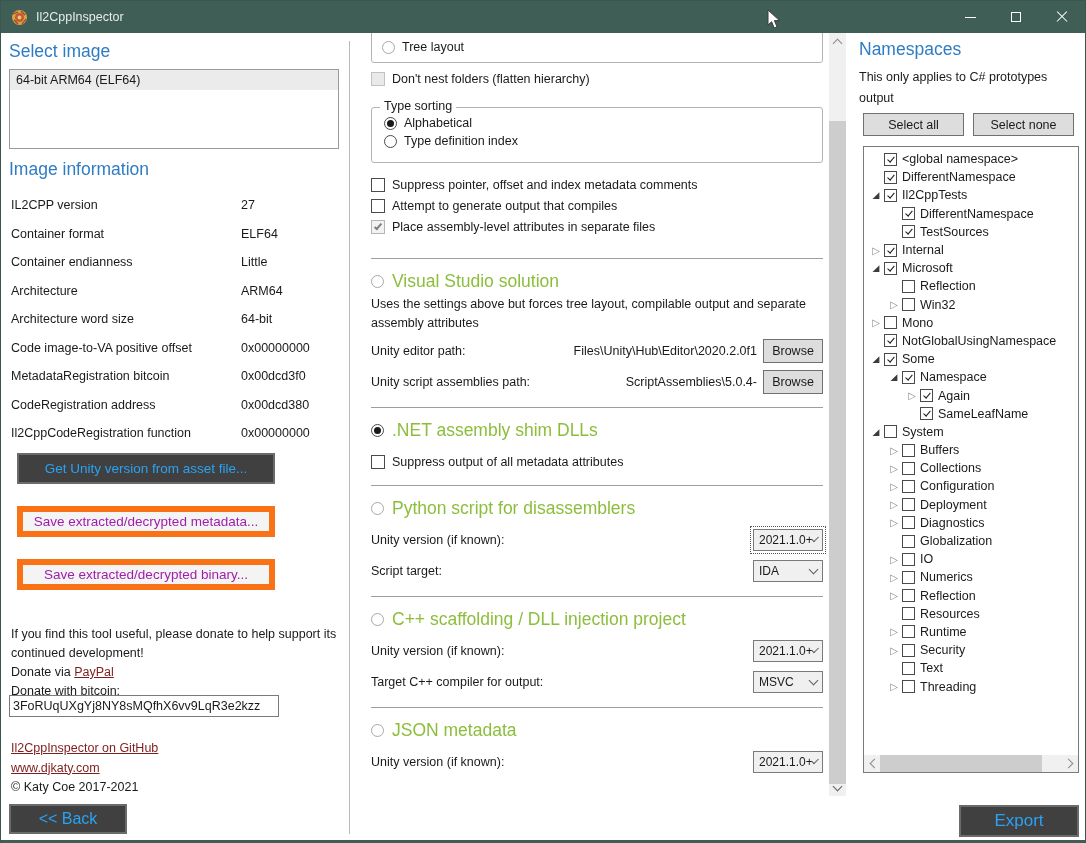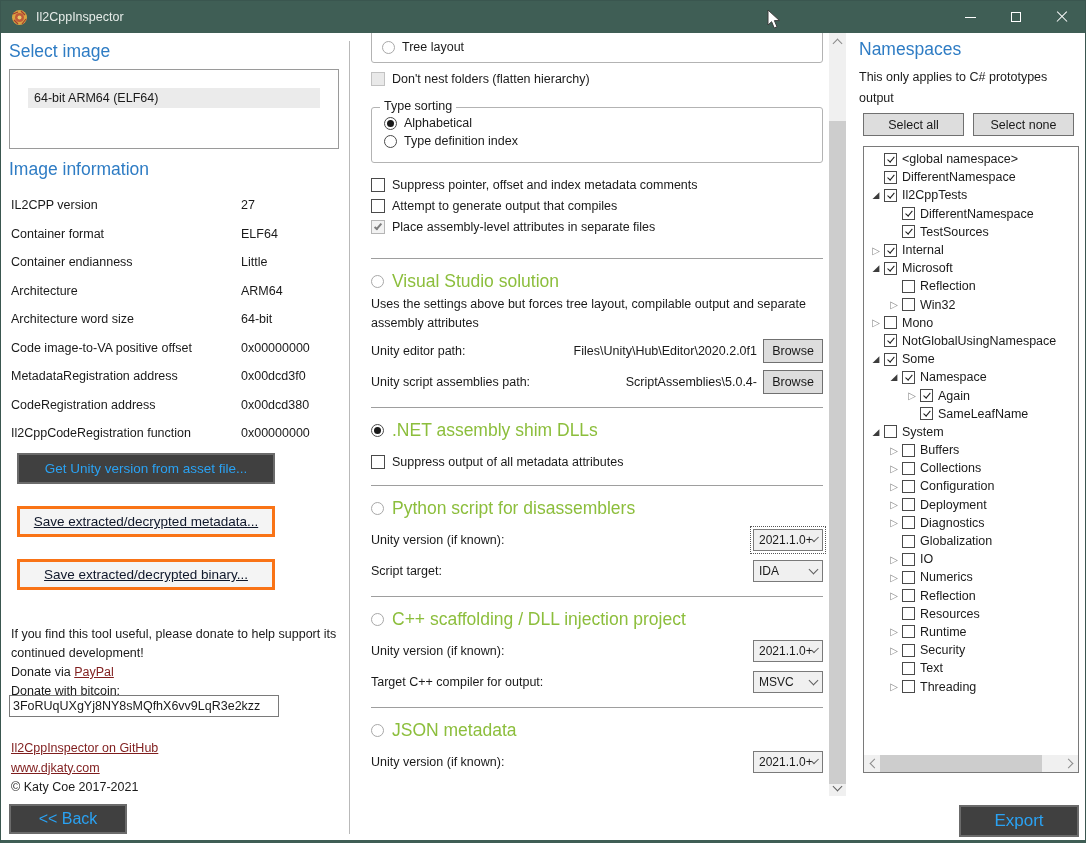"64-bit ARM64 (ELF64)" .listbox { padding: 18px -> 0 }
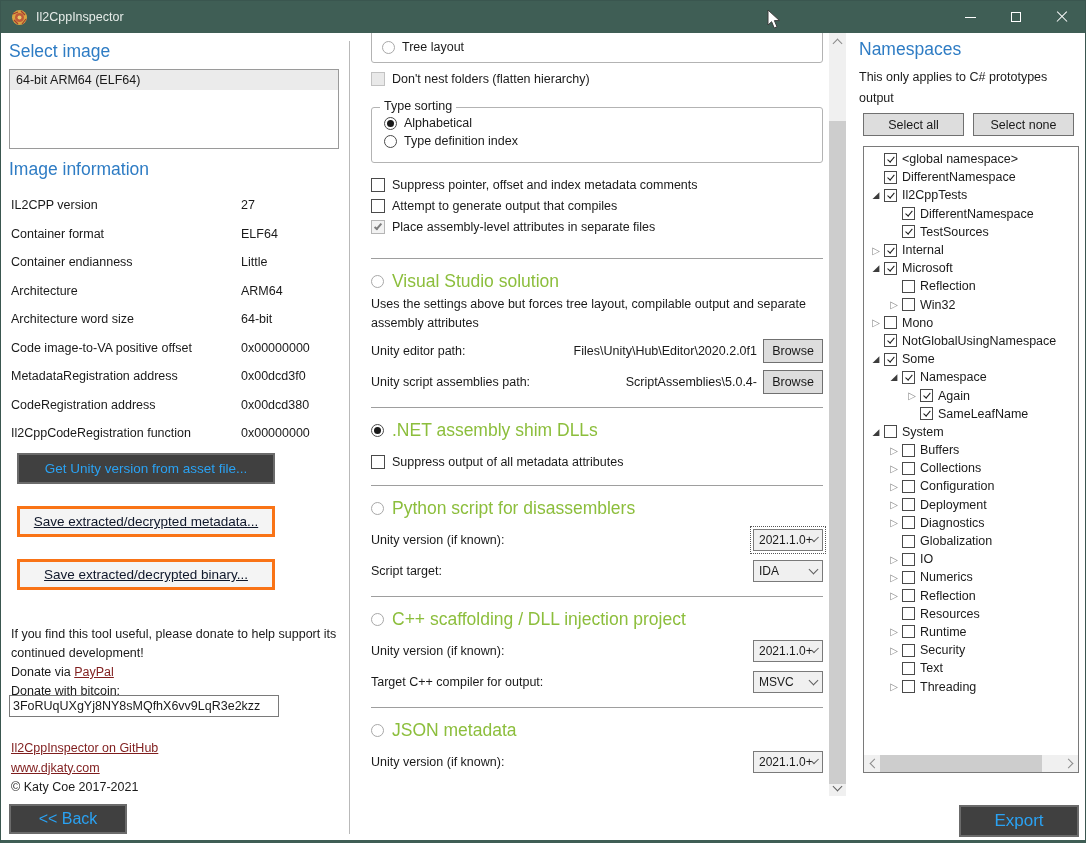"MetadataRegistration address" span.info-label { text: address -> bitcoin }
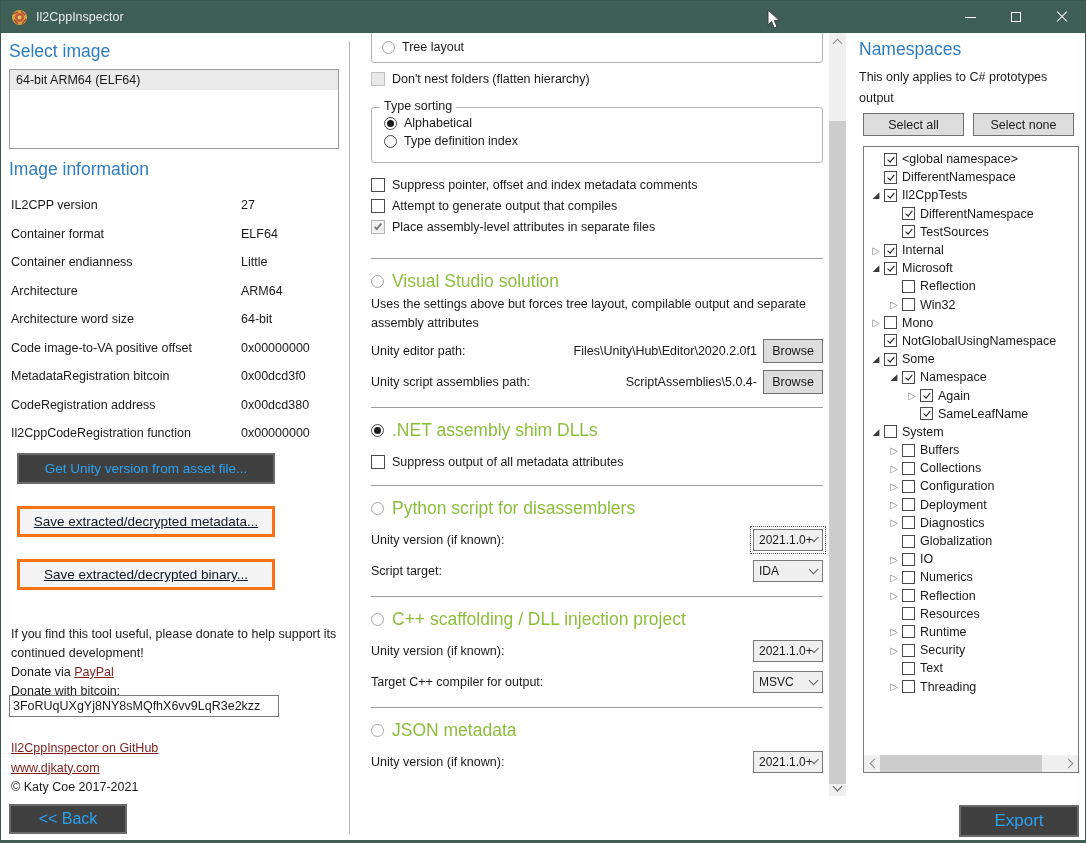"Save extracted/decrypted metadata..." .disabled-btn { border: 3px solid #f97316 -> 6px solid #f97316; color: #0f172a -> #a21caf; text-decoration: underline -> none }
